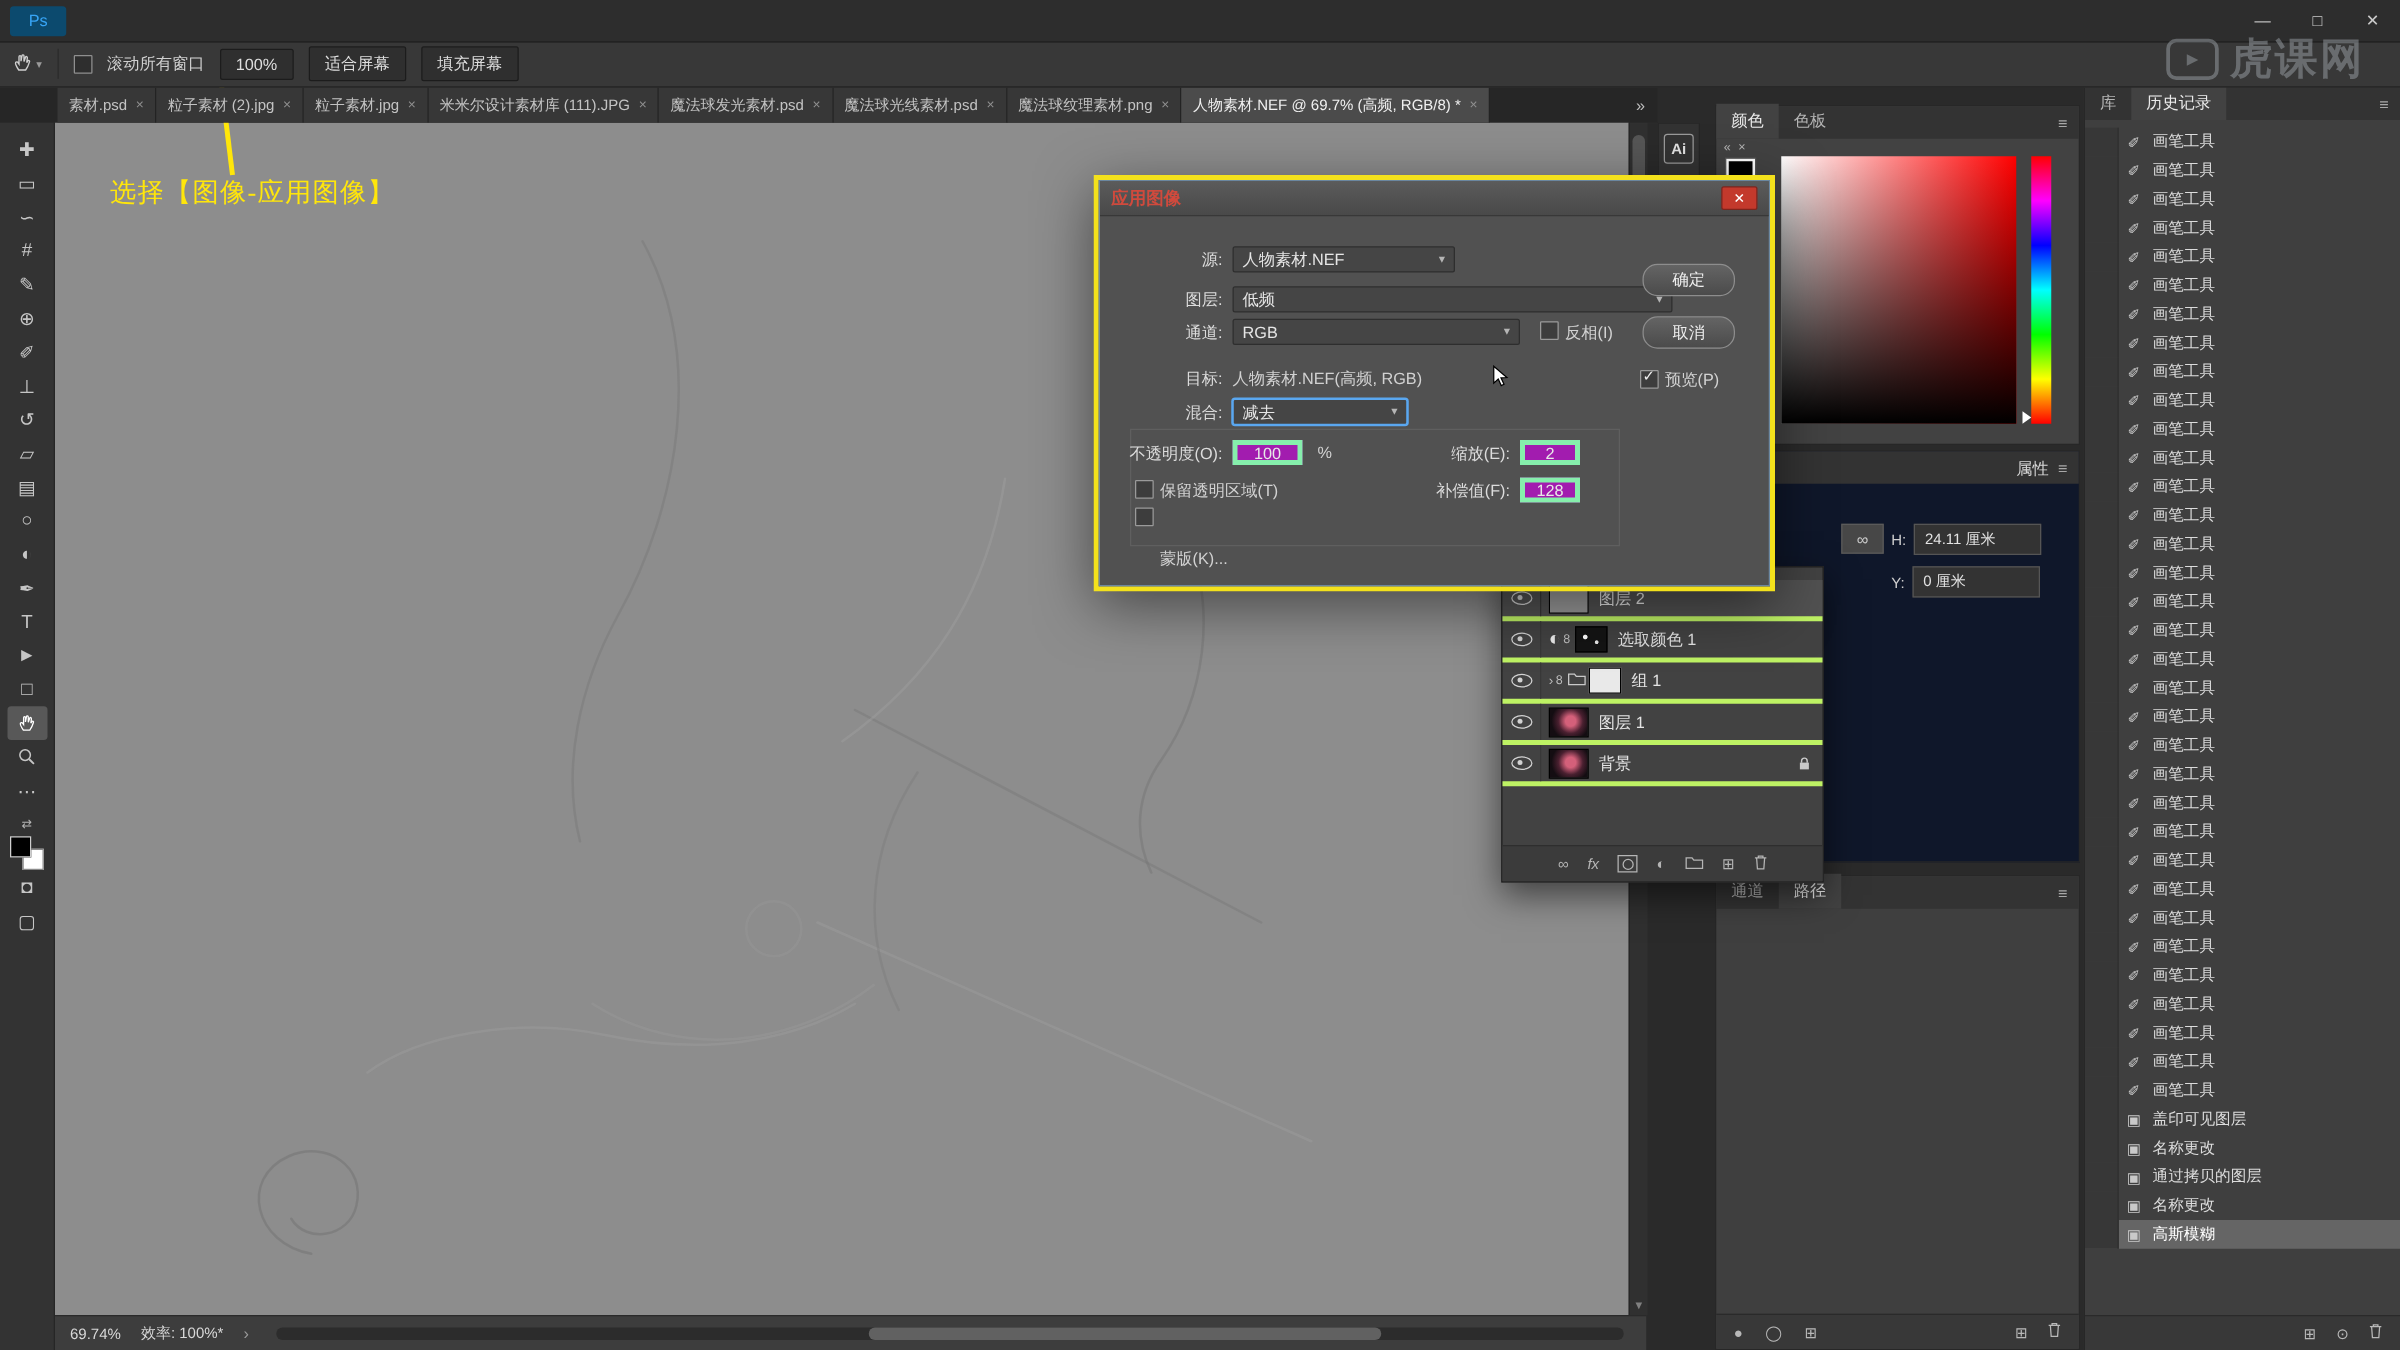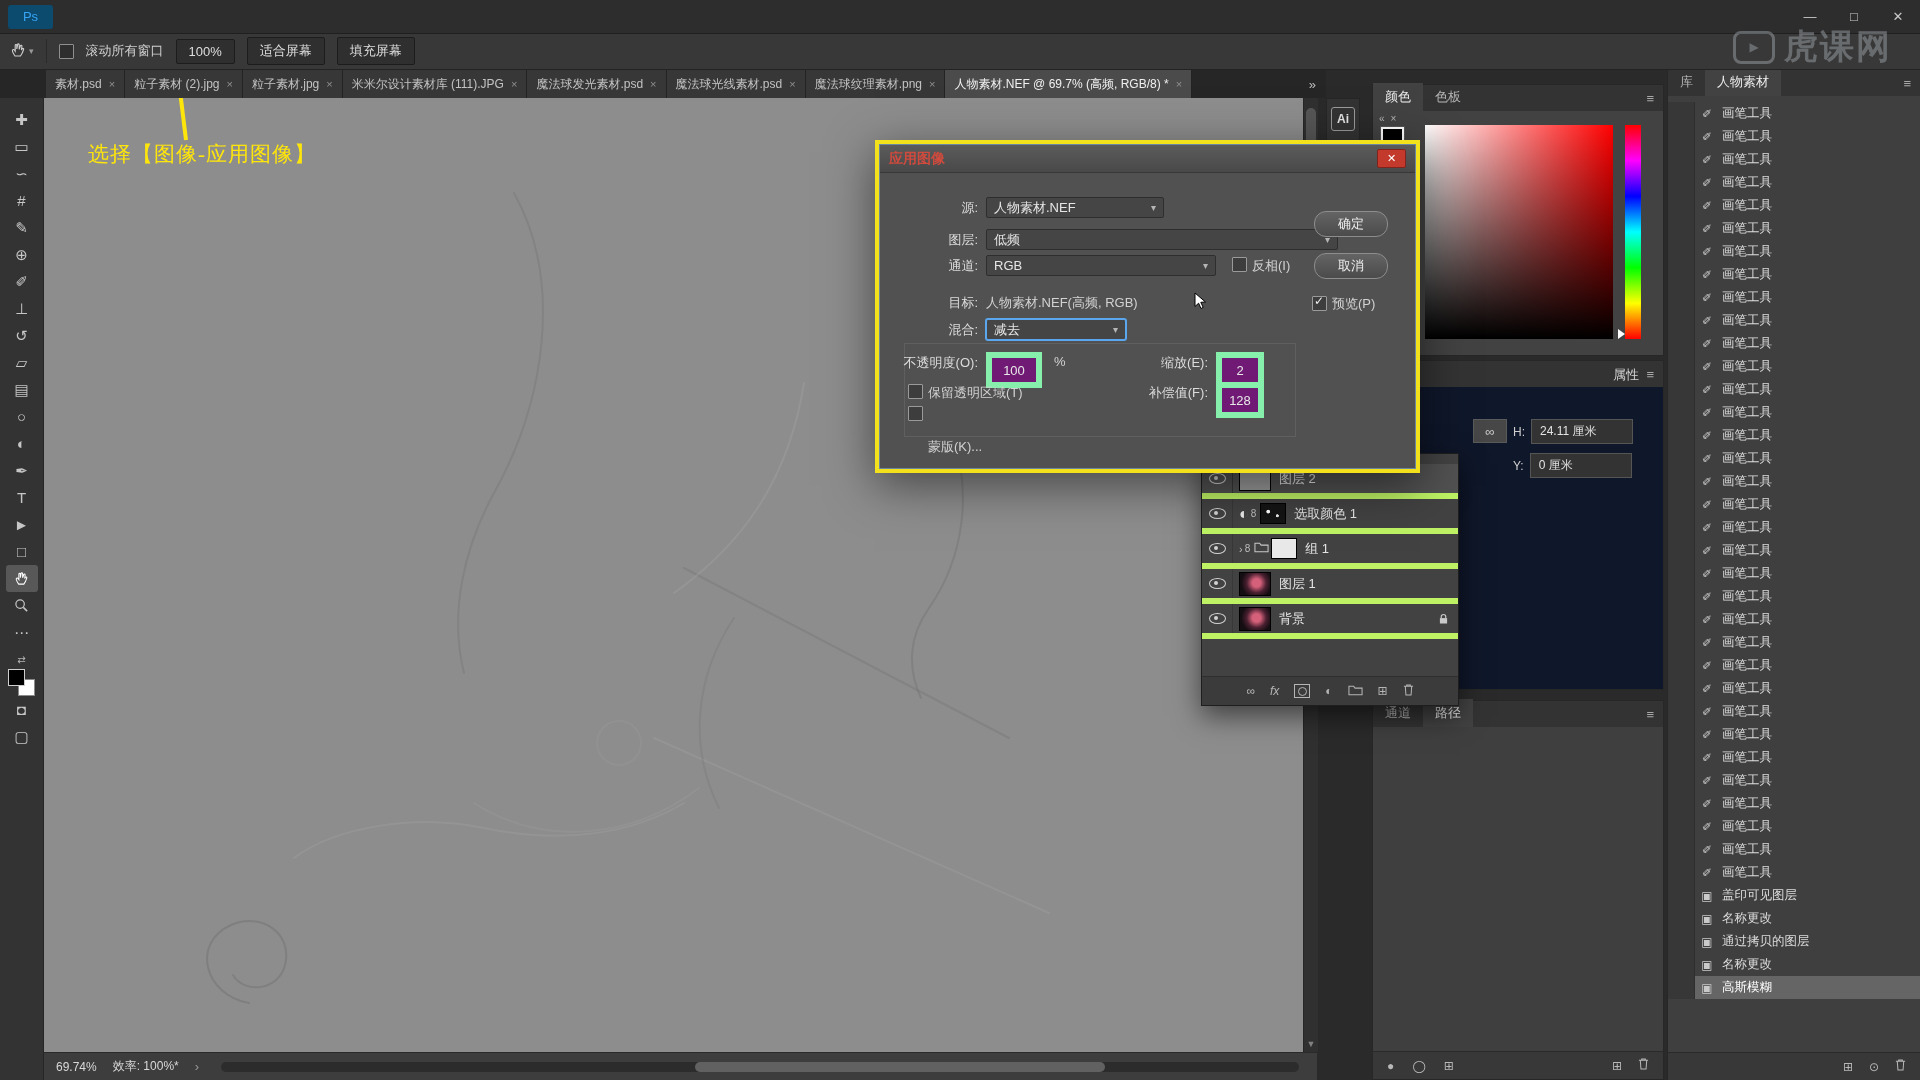"人物素材" div.panel-tab { text: 人物素材 -> 历史记录 }
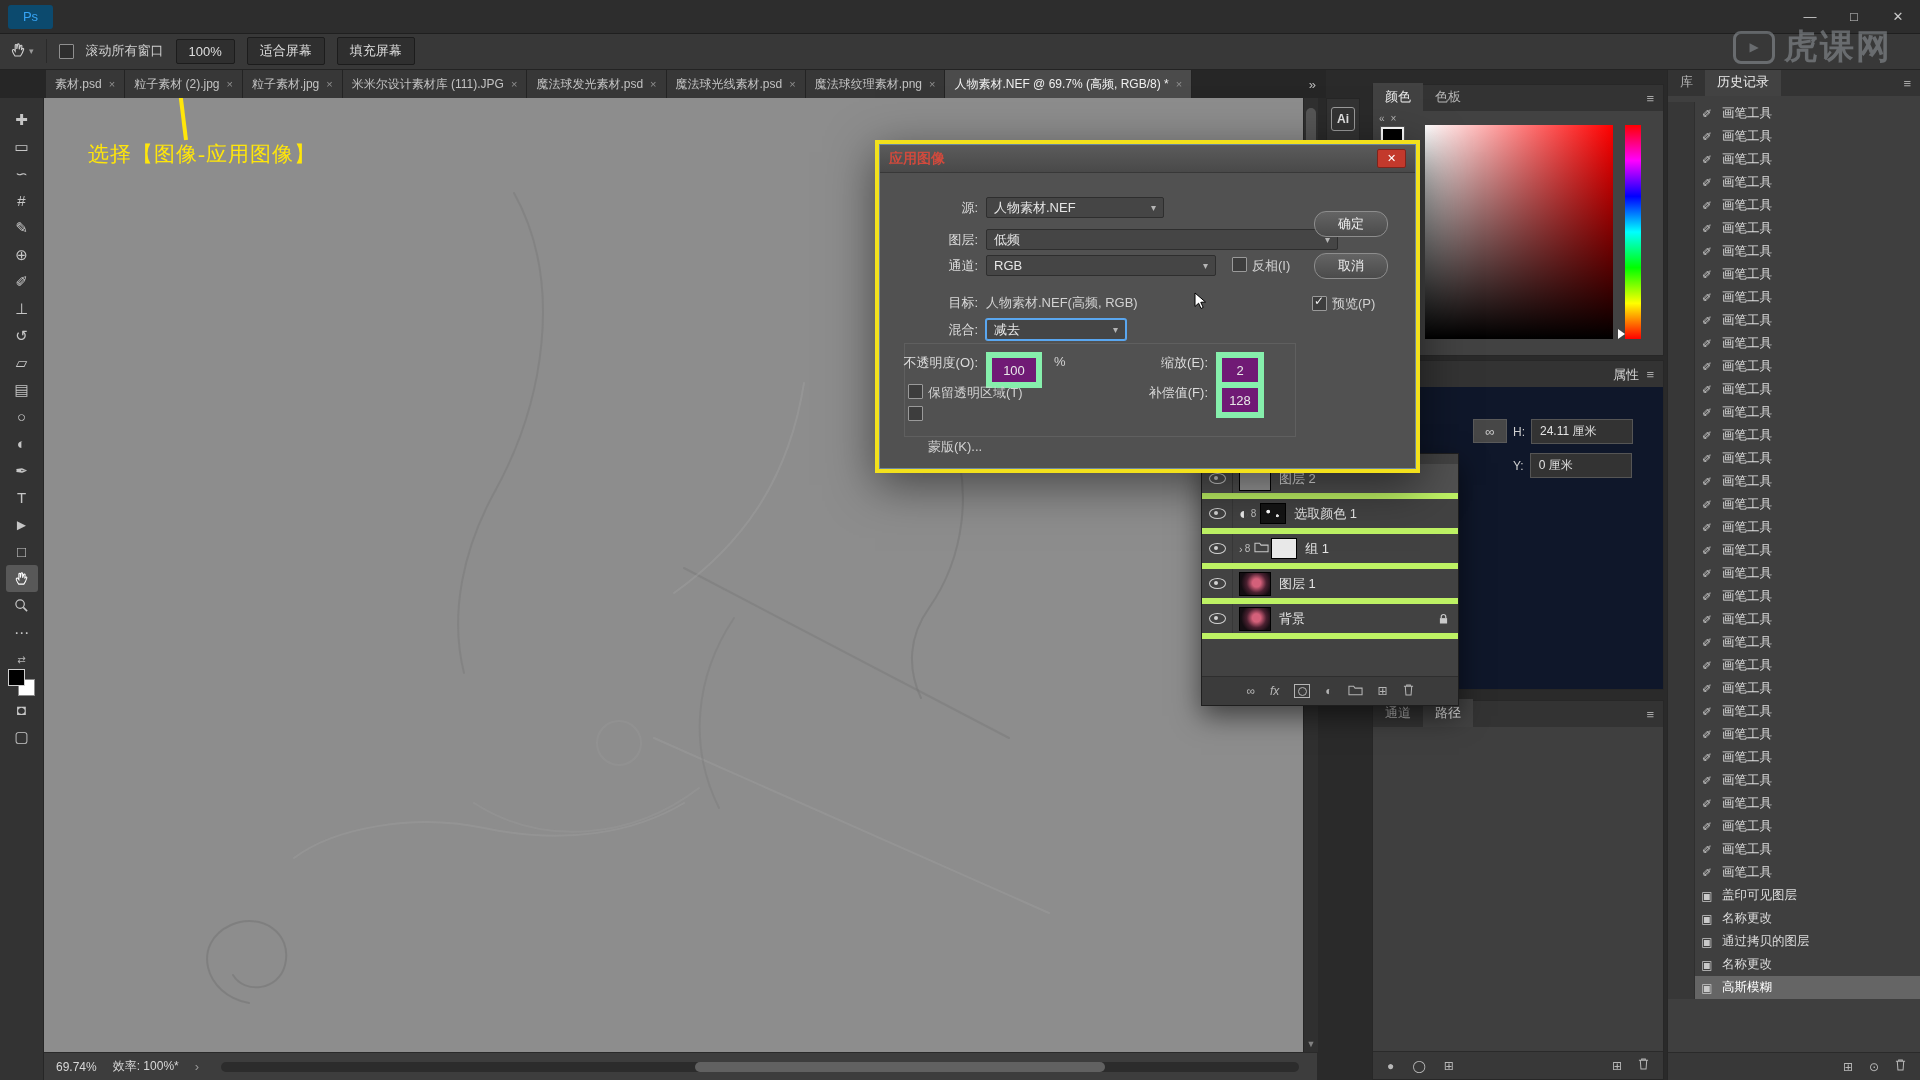"100" .dlg-field { background: #701a75 -> #a21caf; border: 6px solid #86efac -> 4px solid #86efac; height: 36px -> 20px }
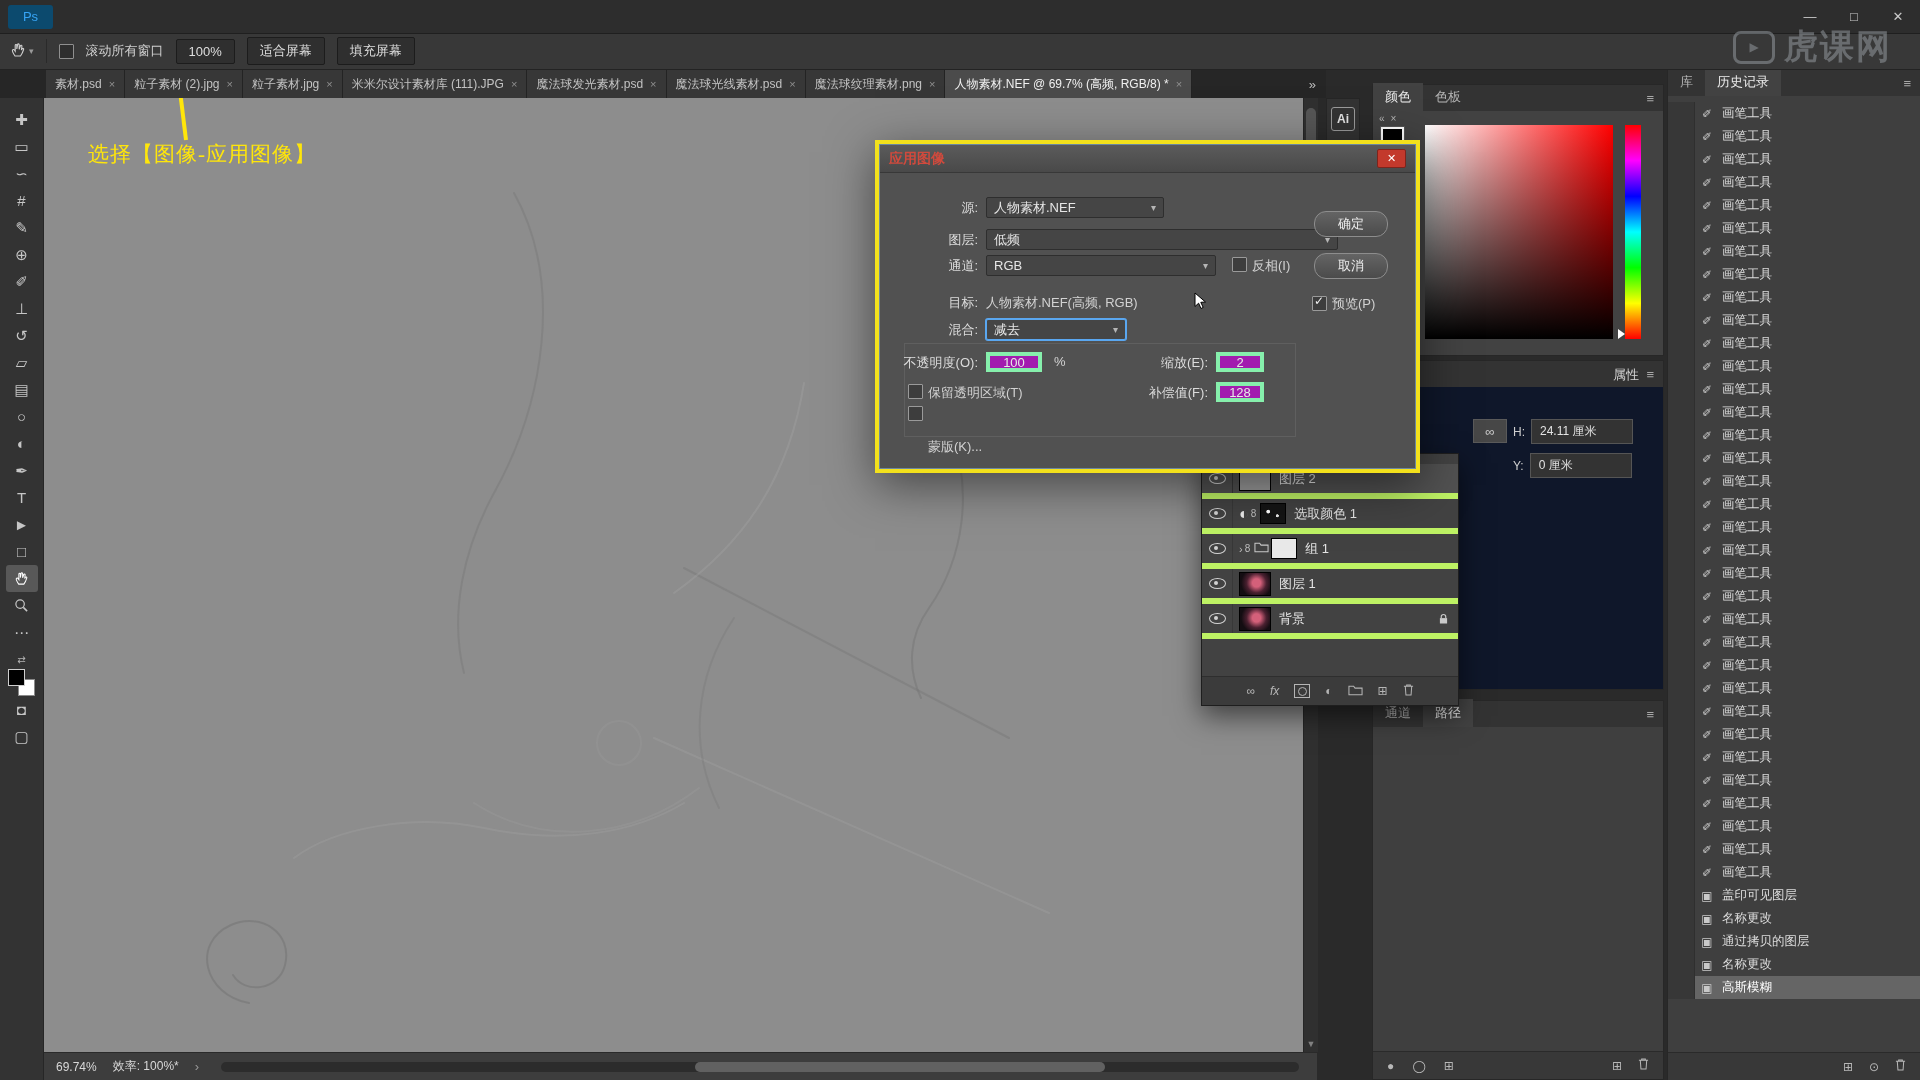"图层 2" .layer-row { border-bottom: 6px solid #bef264 -> 4px solid #bef264 }
